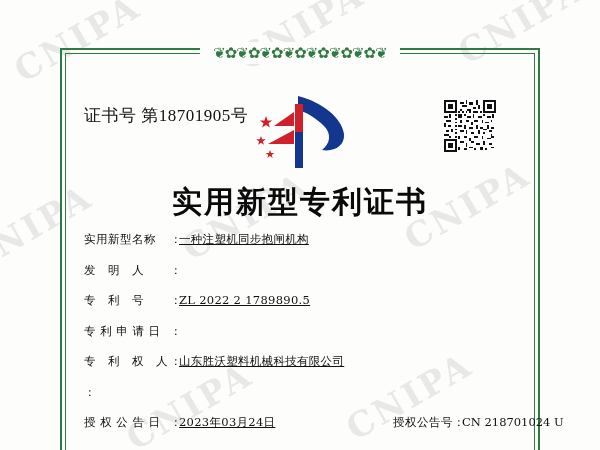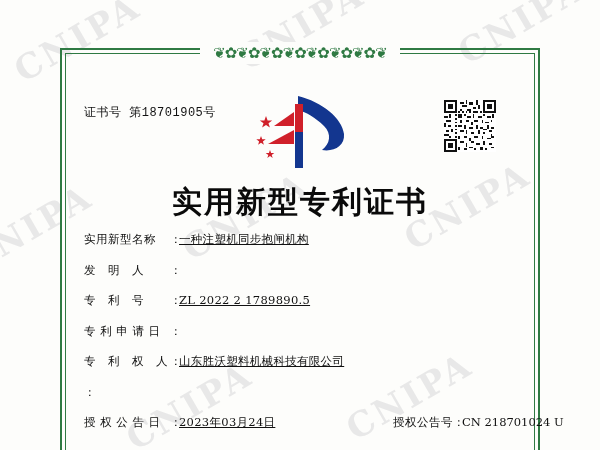"证书号 第18701905号" .cert-no { font-family: Liberation Mono, monospace -> Liberation Serif, serif; font-size: 12px -> 17px }
